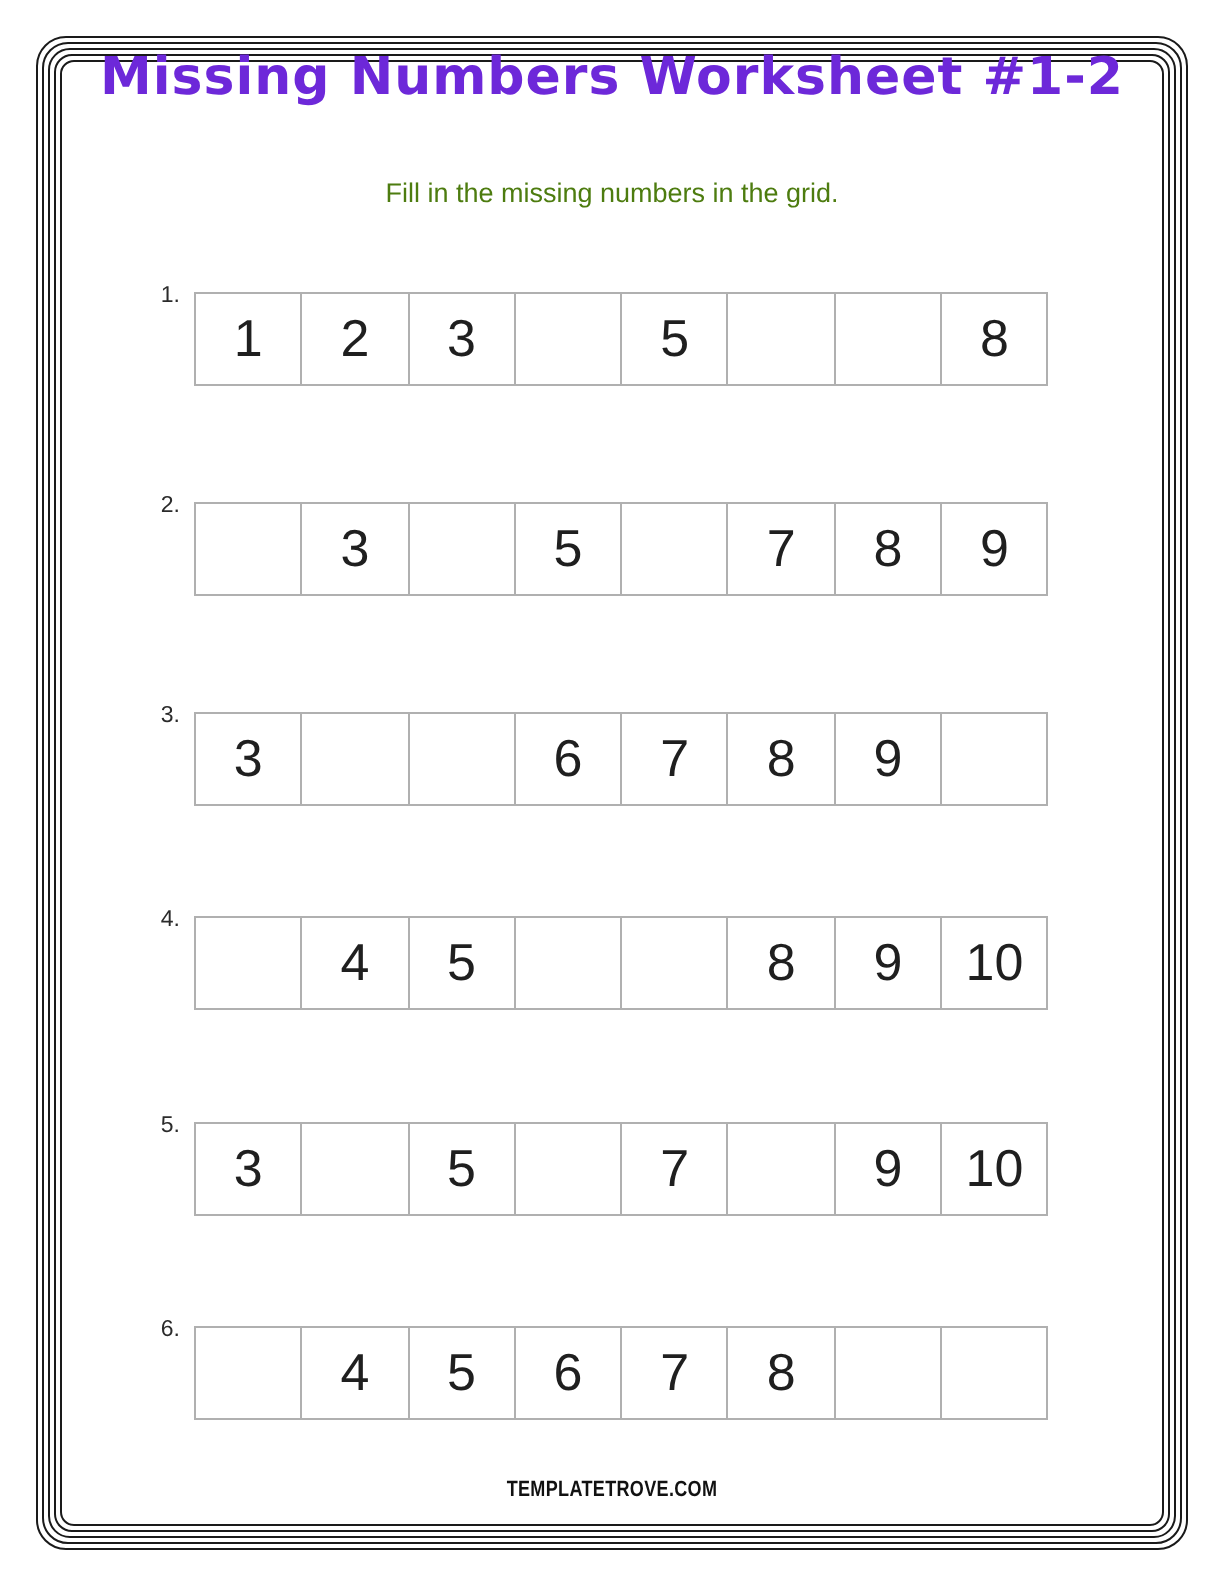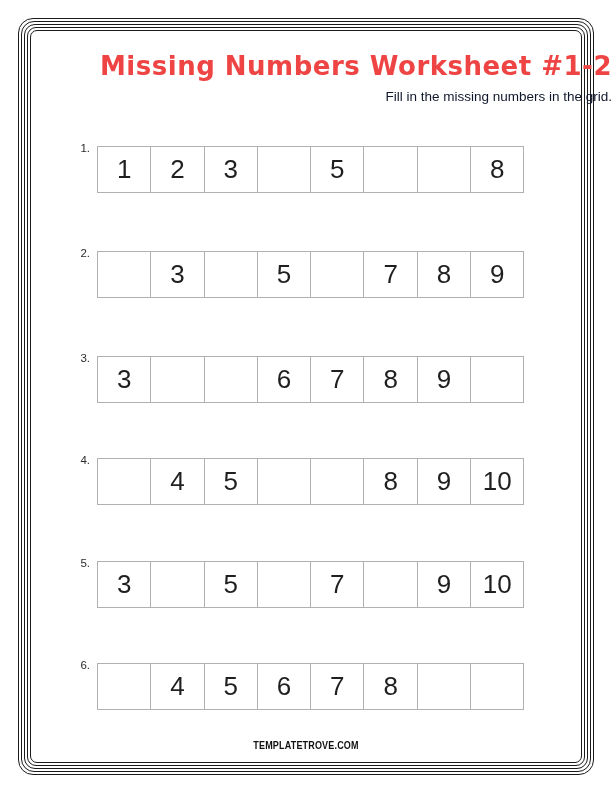"Missing Numbers Worksheet #1-2" .title { color: #ef4444 -> #6d28d9; text-align: right -> center; top: 51px -> 24px }
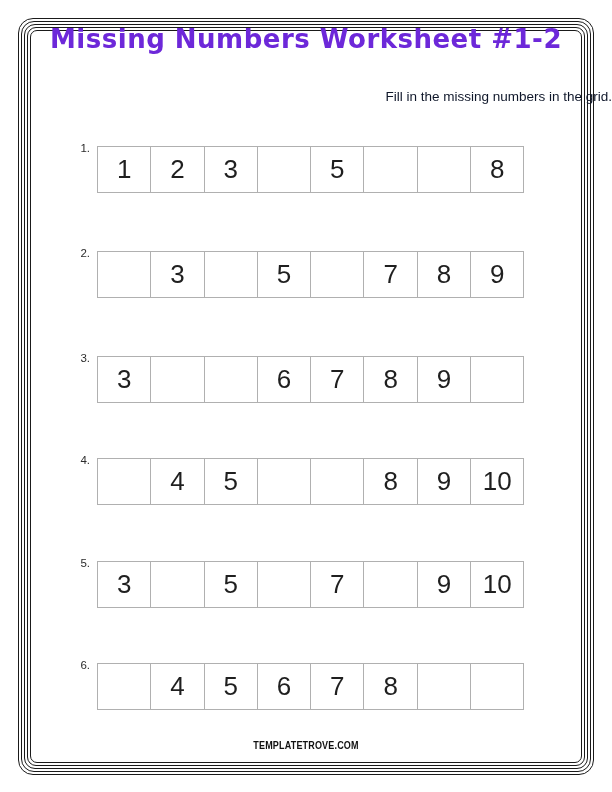"Fill in the missing numbers" .subtitle { color: #0f172a -> #4d7c0f; text-align: right -> center }
